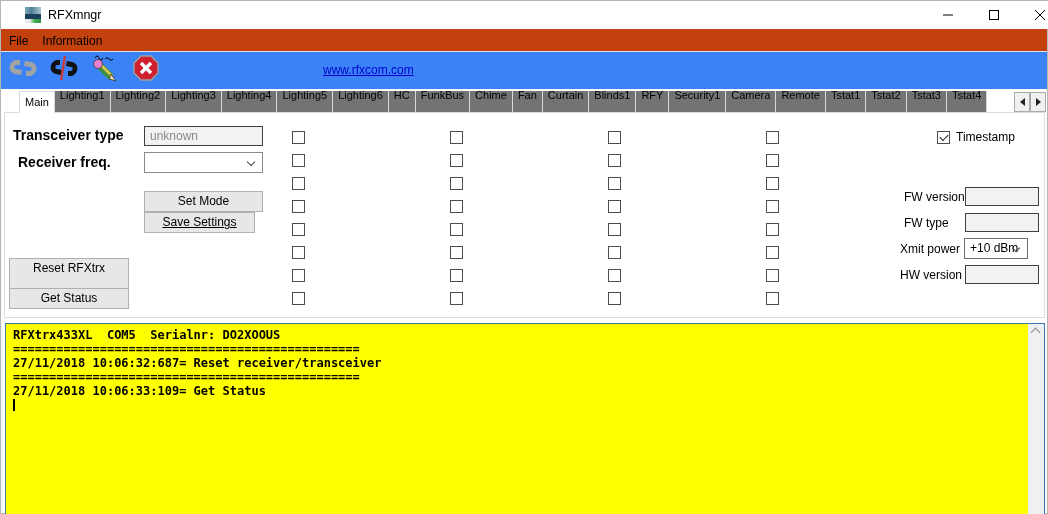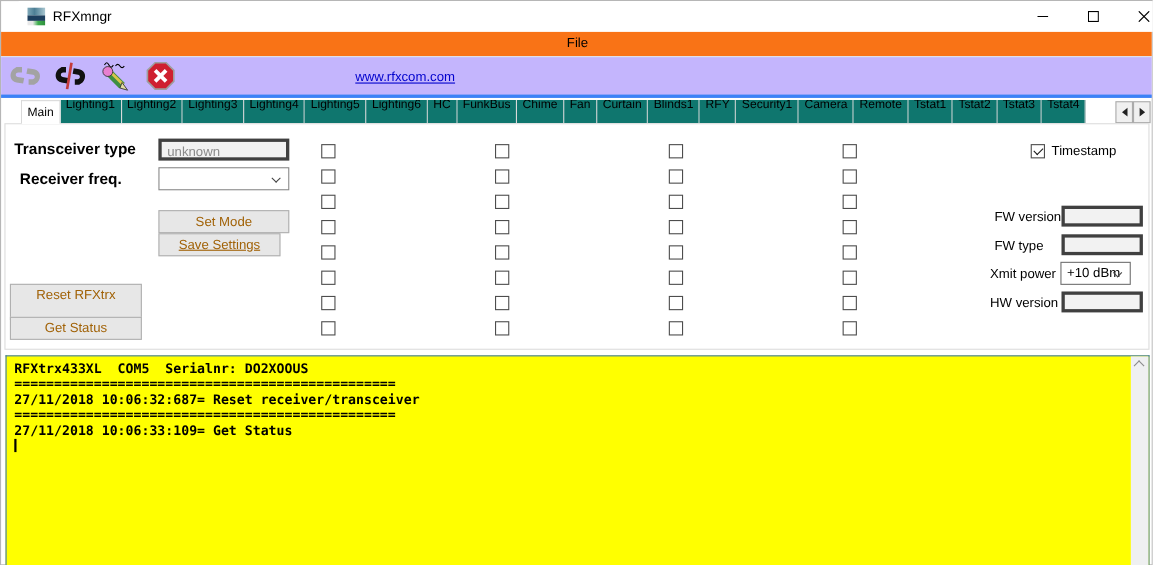"File" .menubar { align-items: center -> flex-end; background: #f97316 -> #c2410c; flex-direction: column -> none }
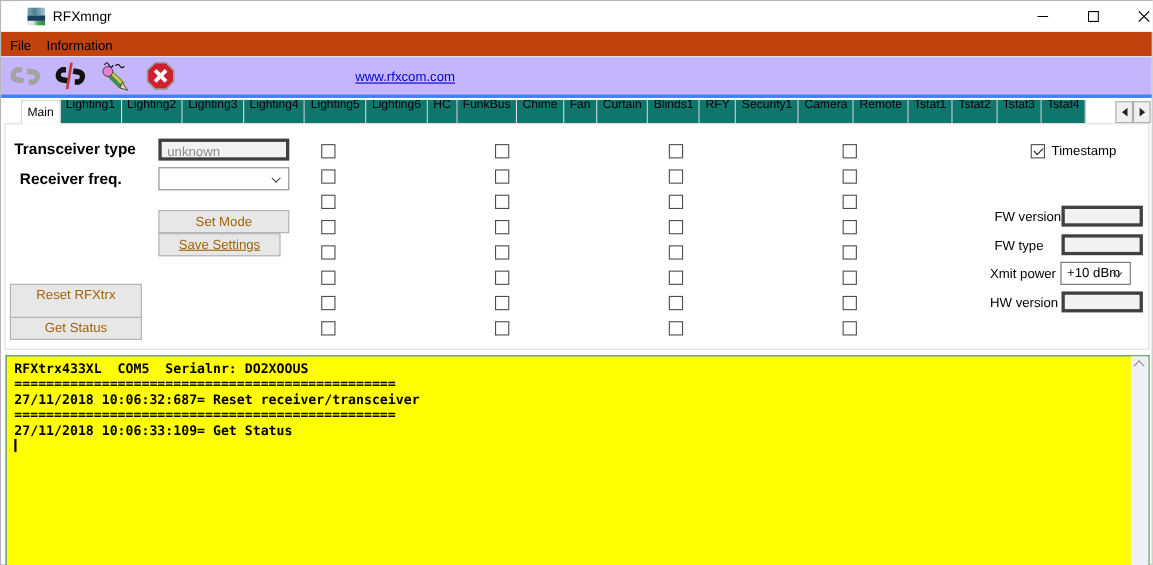"www.rfxcom.com" .toolbar { background: #c4b5fd -> #3b82f6; border-bottom: 3px solid #3b82f6 -> 6px solid #3b82f6 }
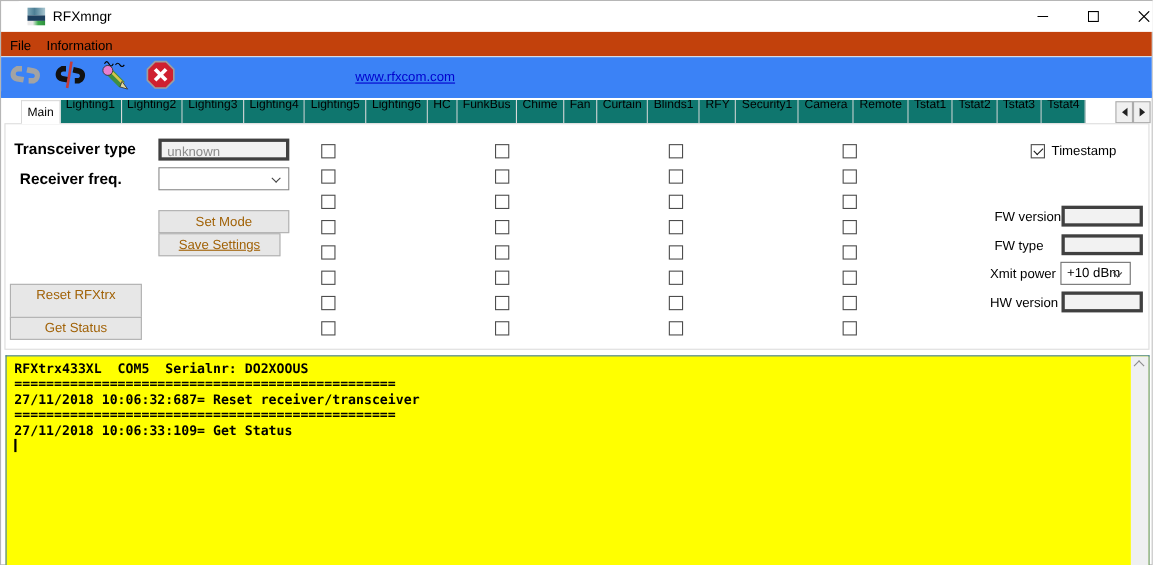"Lighting1" .tab { background: #0f766e -> #737373 }
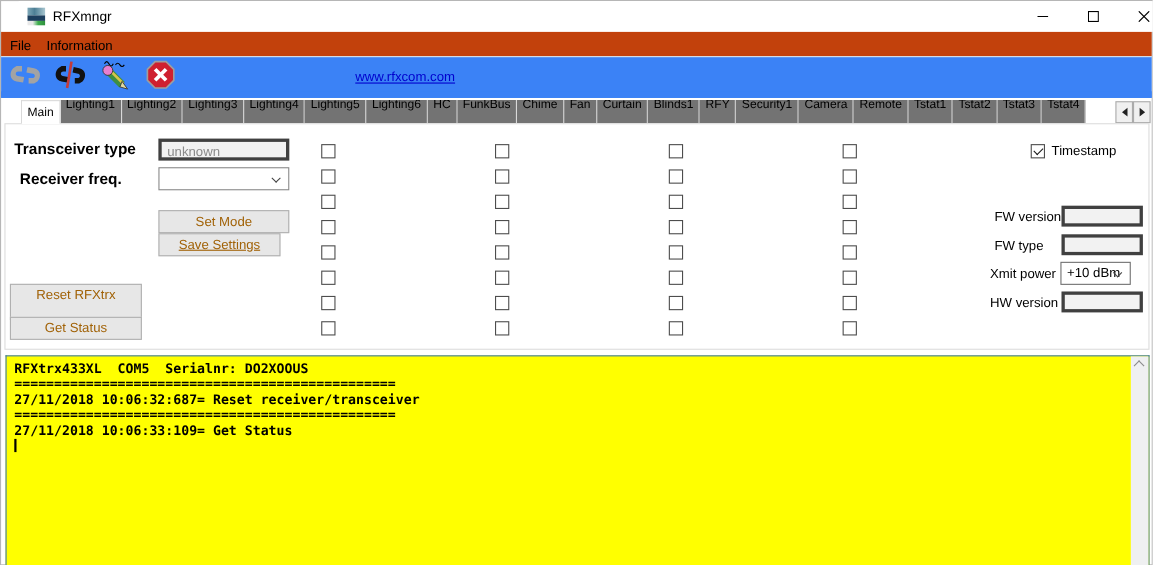"unknown" .textbox-disabled { border: 3px solid #404040 -> 1px solid #404040 }
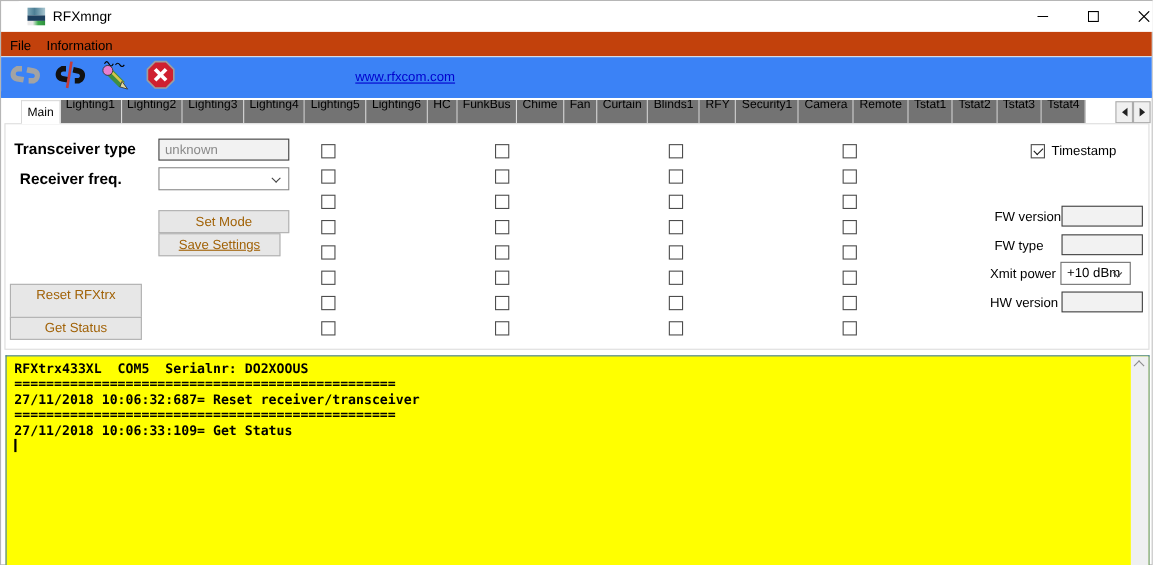"Set Mode" .btn { color: #a16207 -> #000000 }
